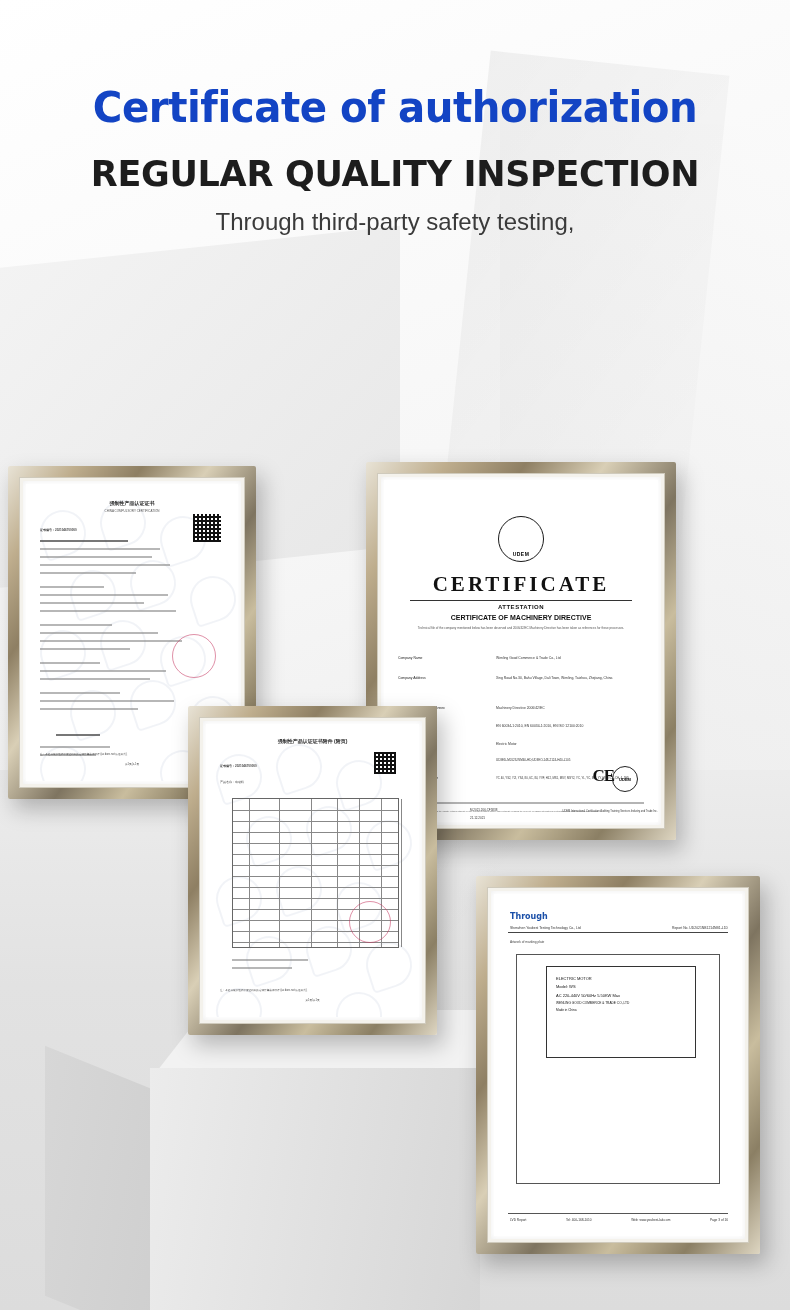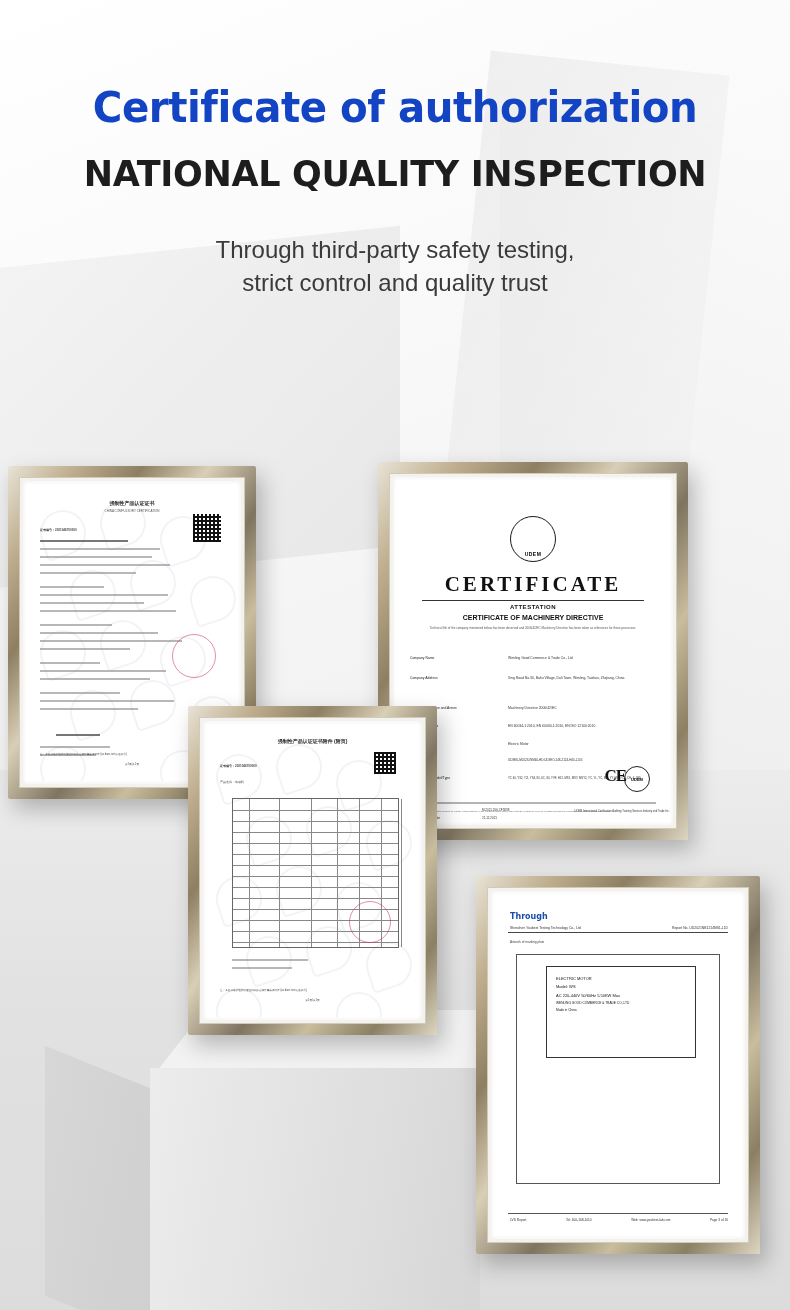"NATIONAL QUALITY INSPECTION" div { text: NATIONAL -> REGULAR }
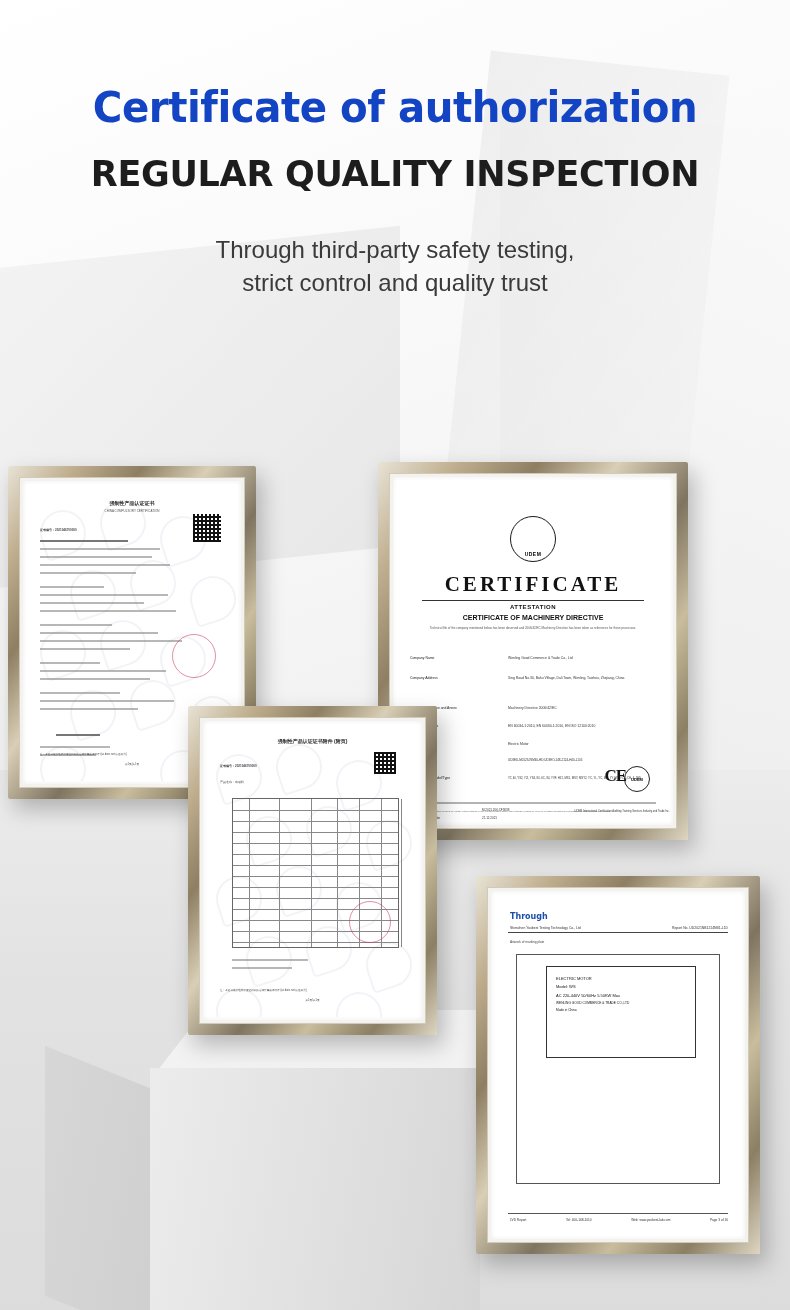"Through third-party safety testing," .title-desc { margin-top: 36px -> 8px }
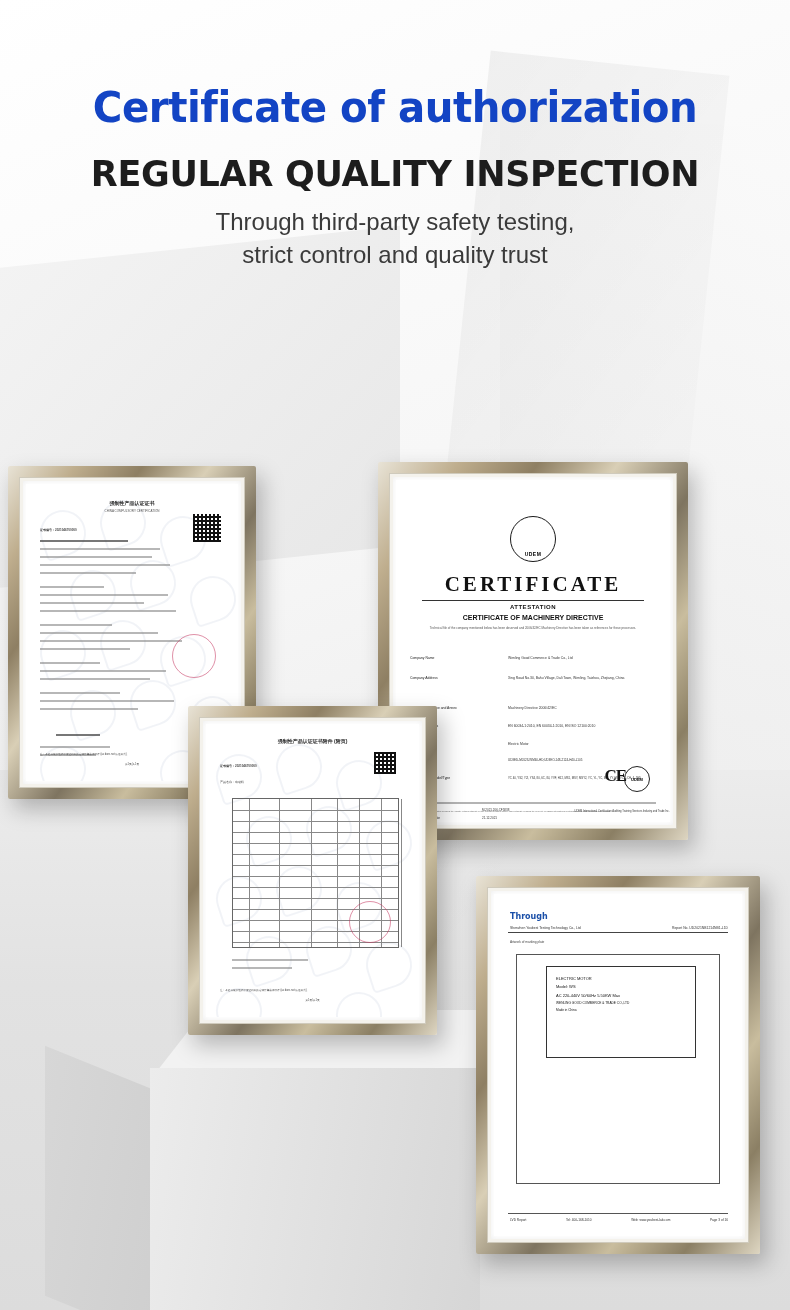"strict control and quality trust" div { html: <div>strict control and quality trust</div> -> none }
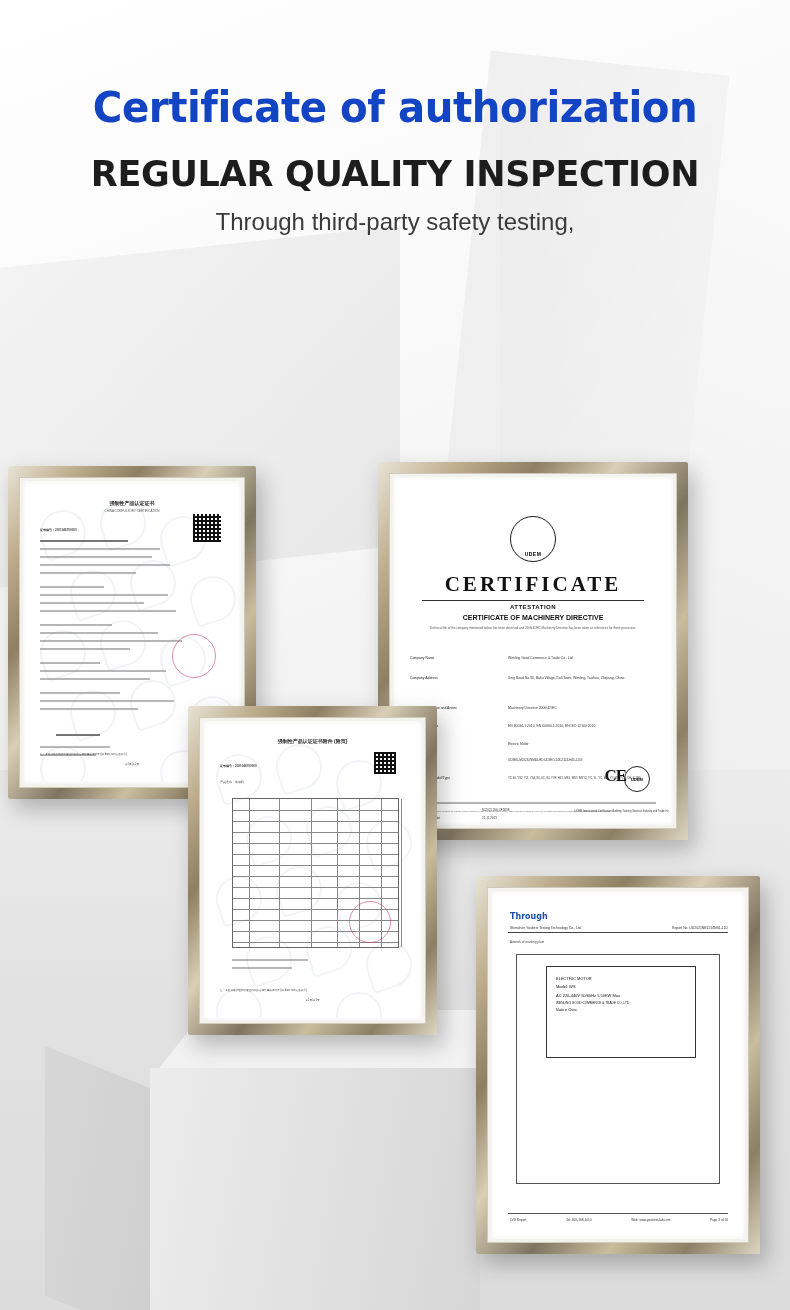"CERTIFICATE" #frame2 { left: 378px -> 366px }
